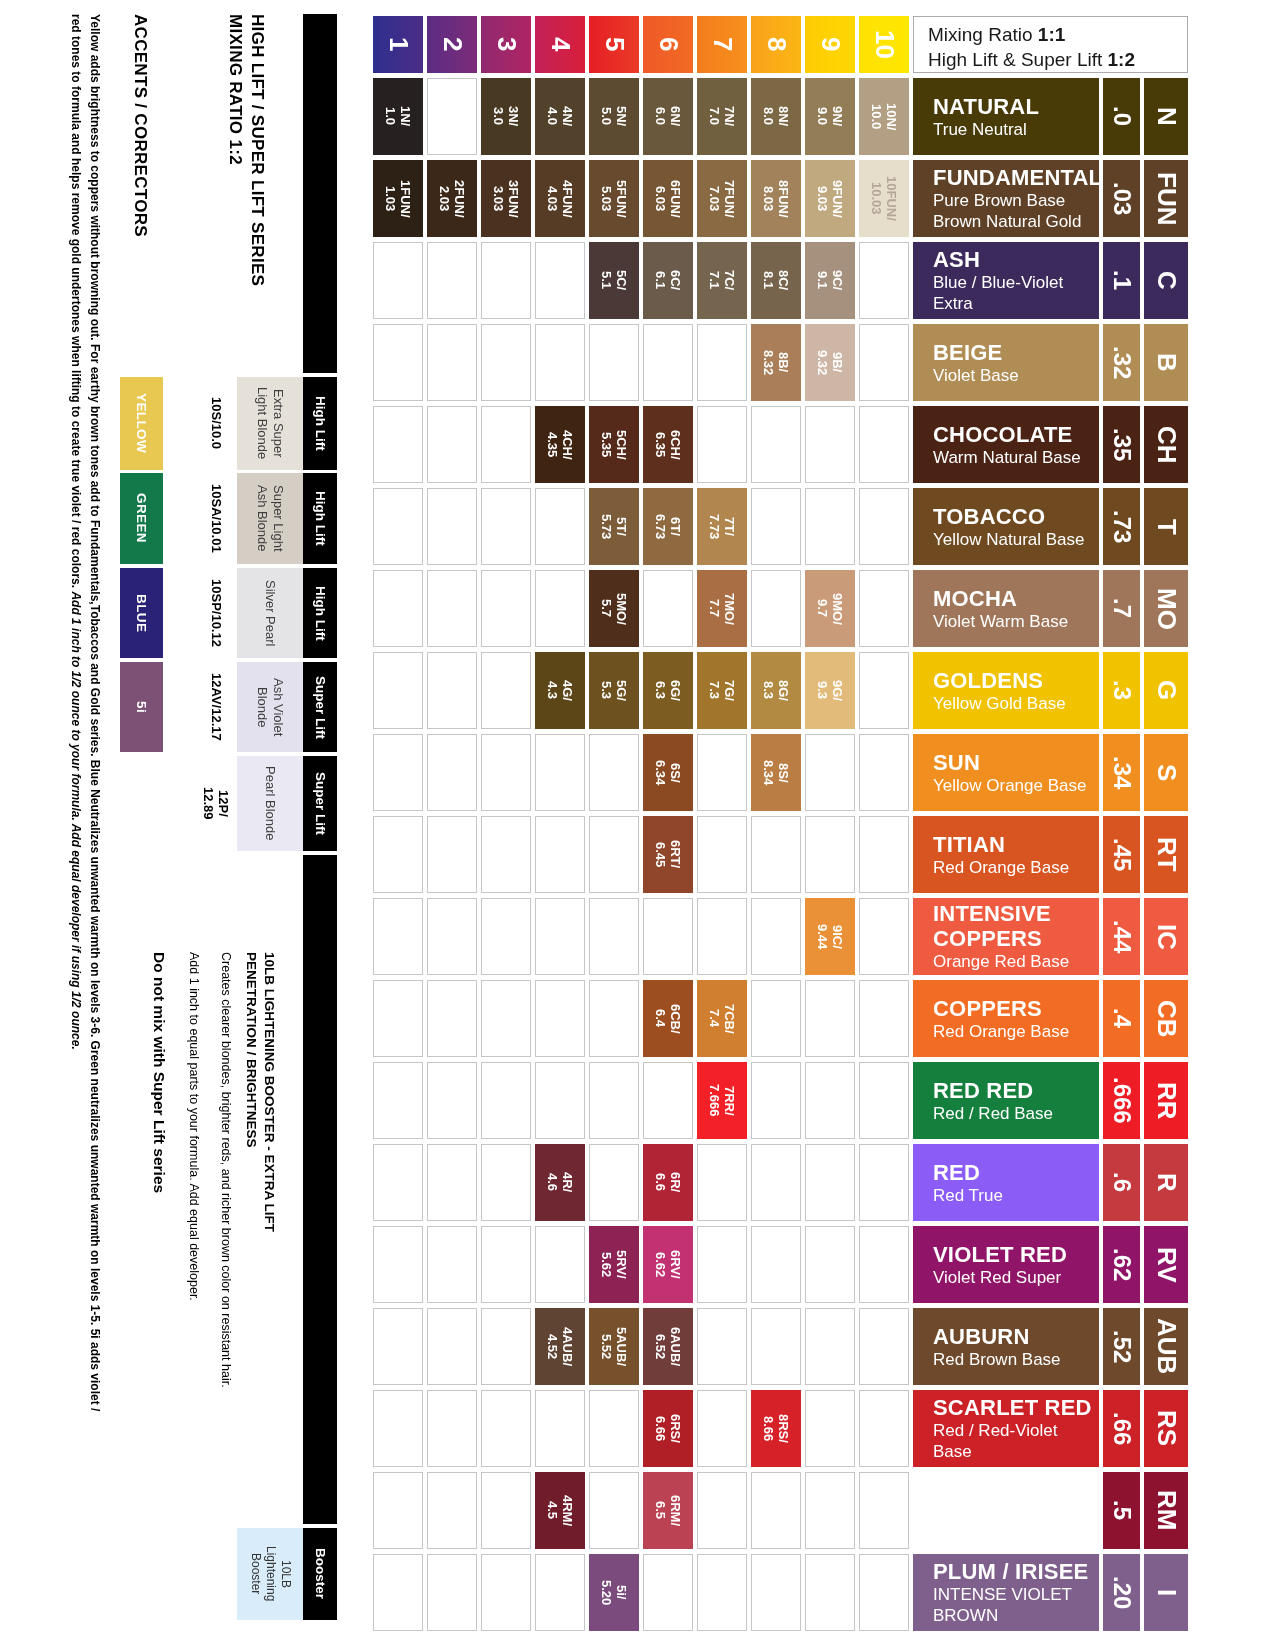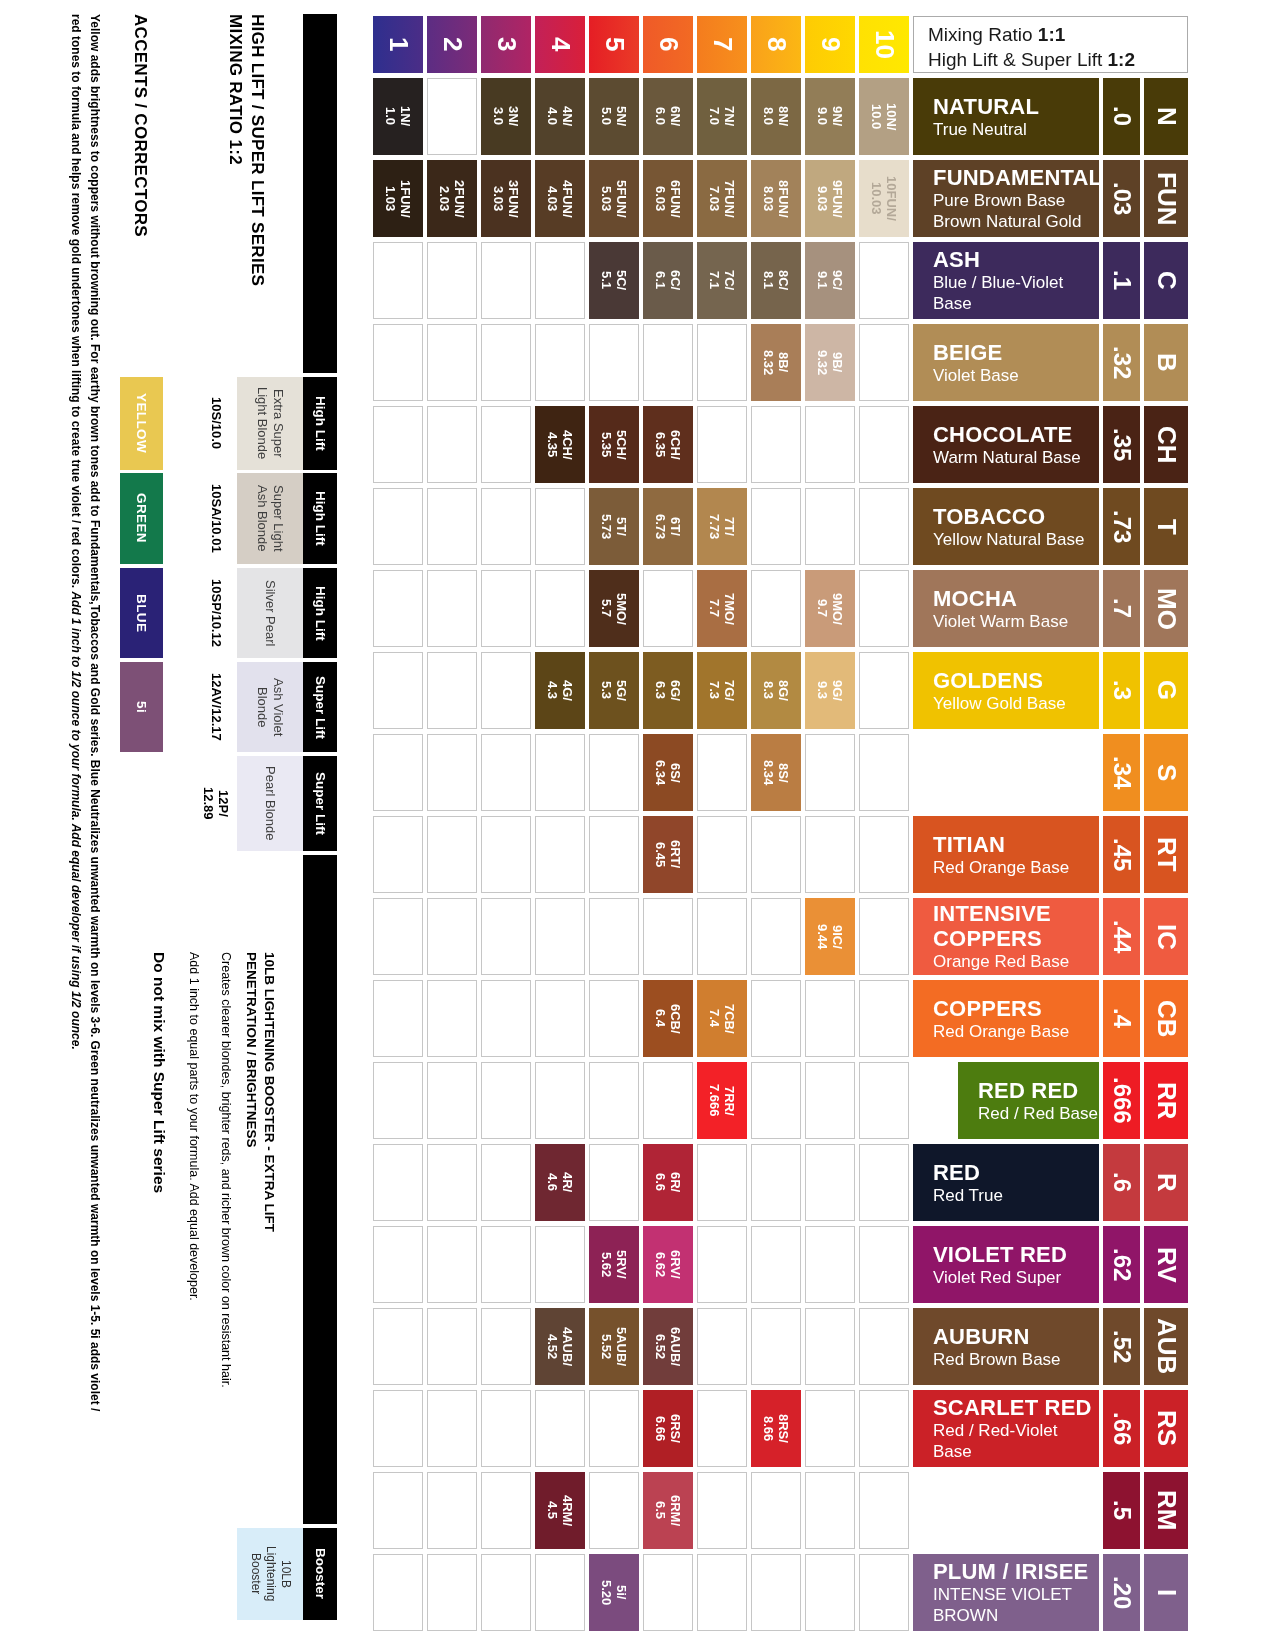"Blue / Blue-Violet Base" div.sub { text: Base -> Extra }
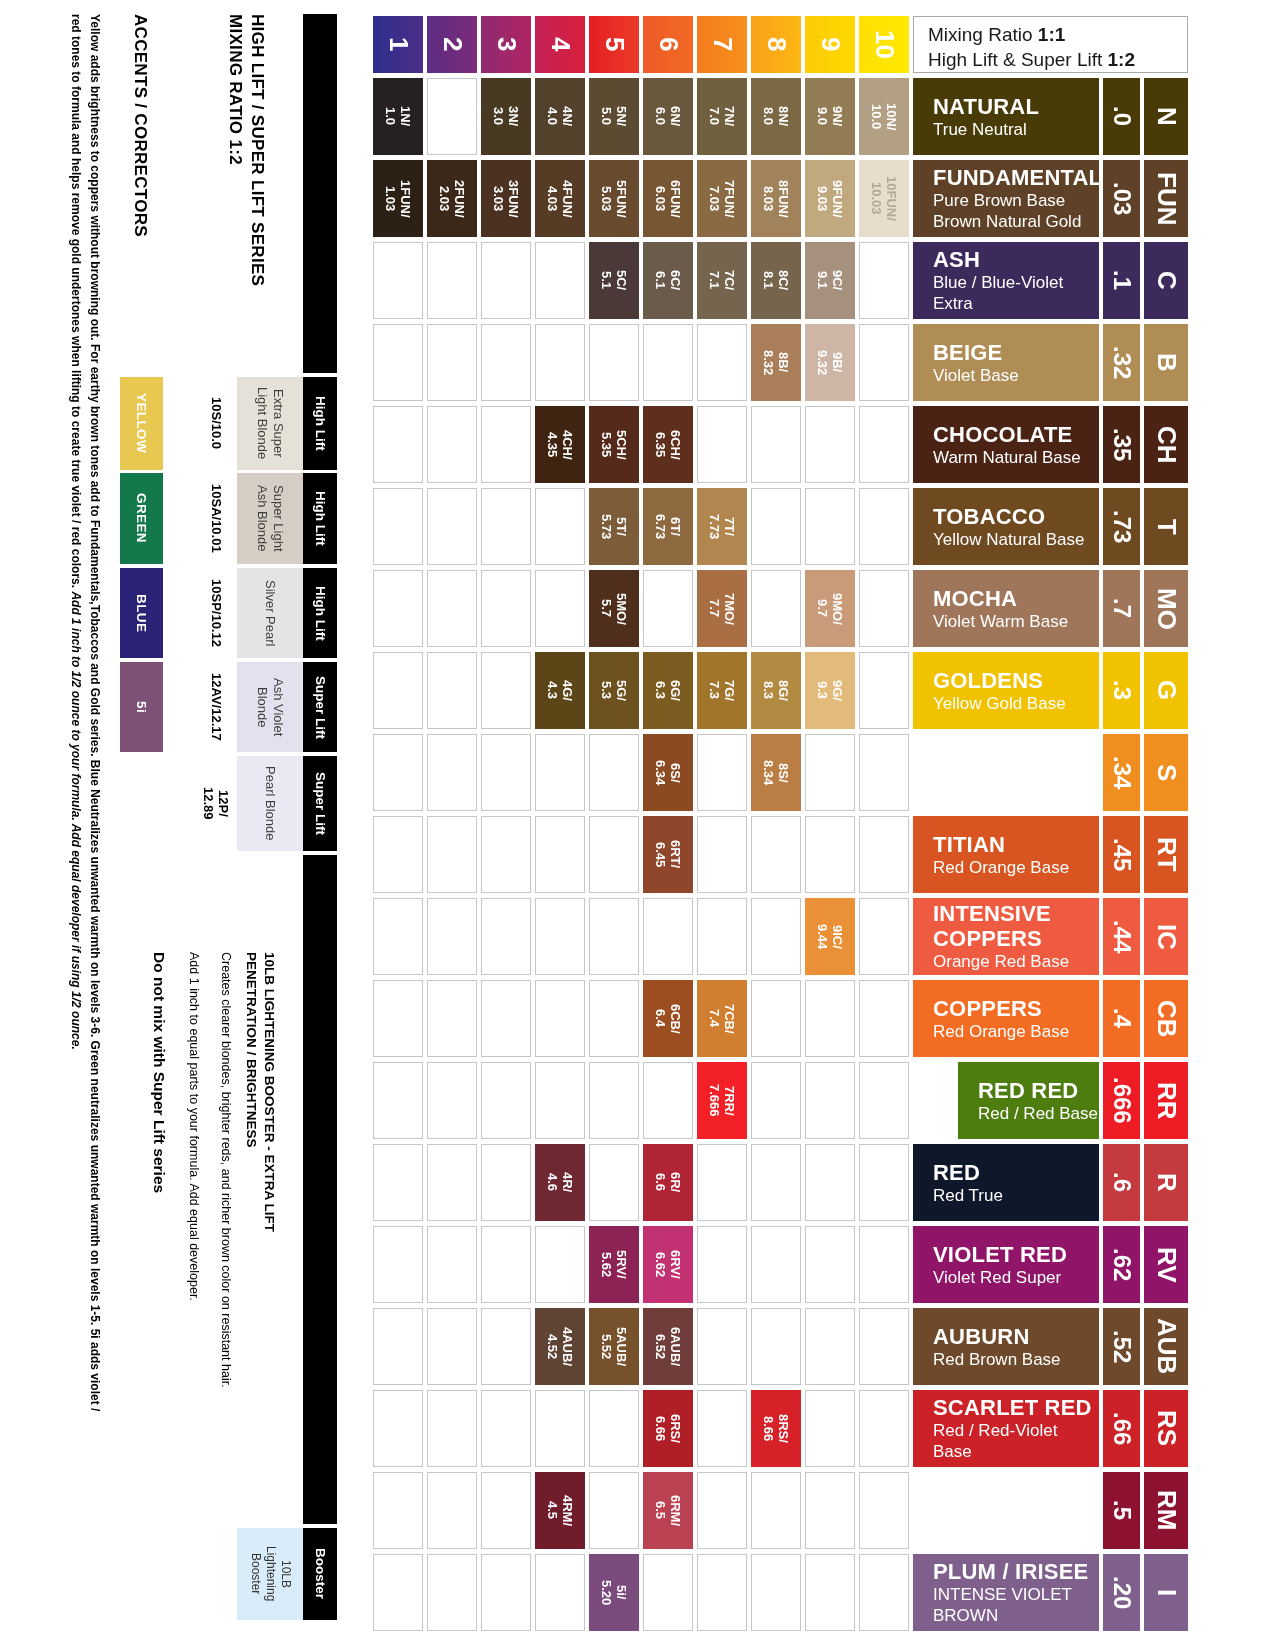"SUN" div.band { html: none -> <div> <div>SUN</div> <div>Yellow Orange Base</div> </div> }
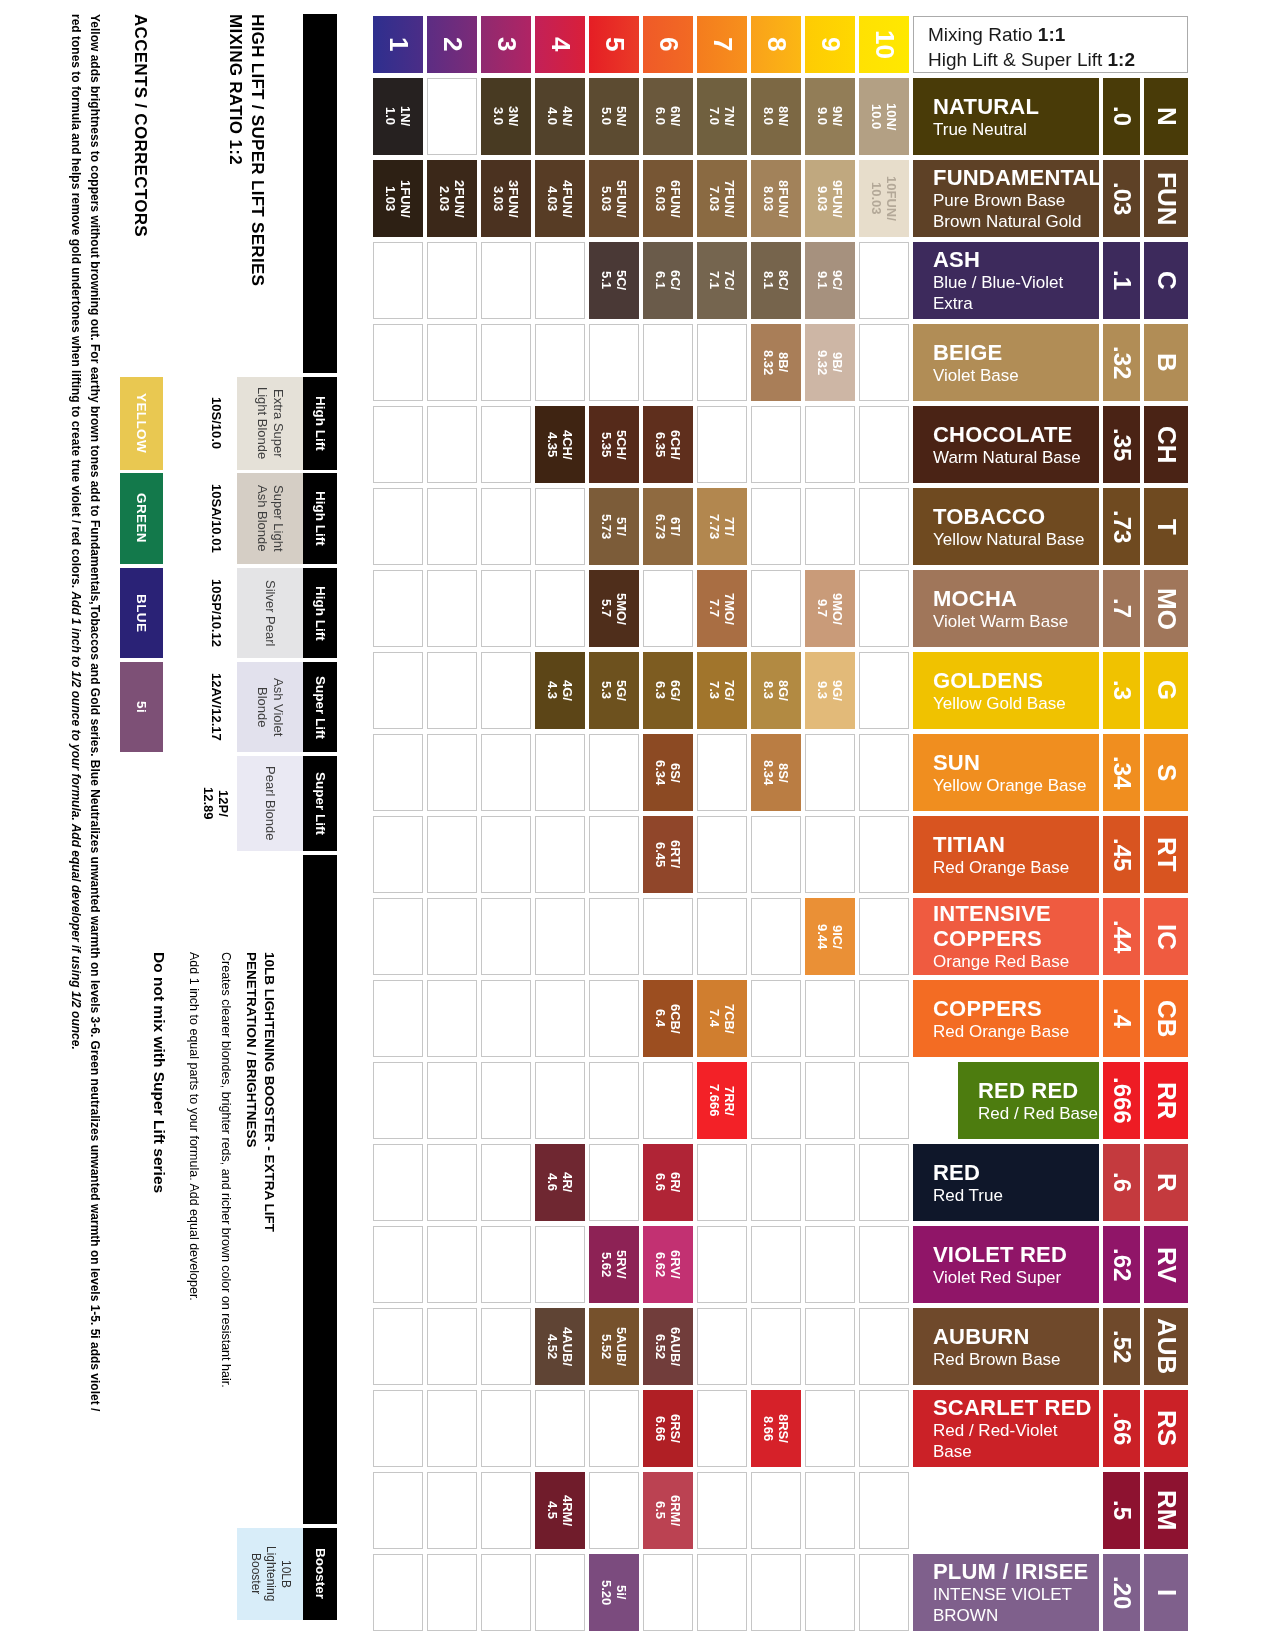"RED RED" div.band { background: #4d7c0f -> #15803d; margin-left: 45px -> none }
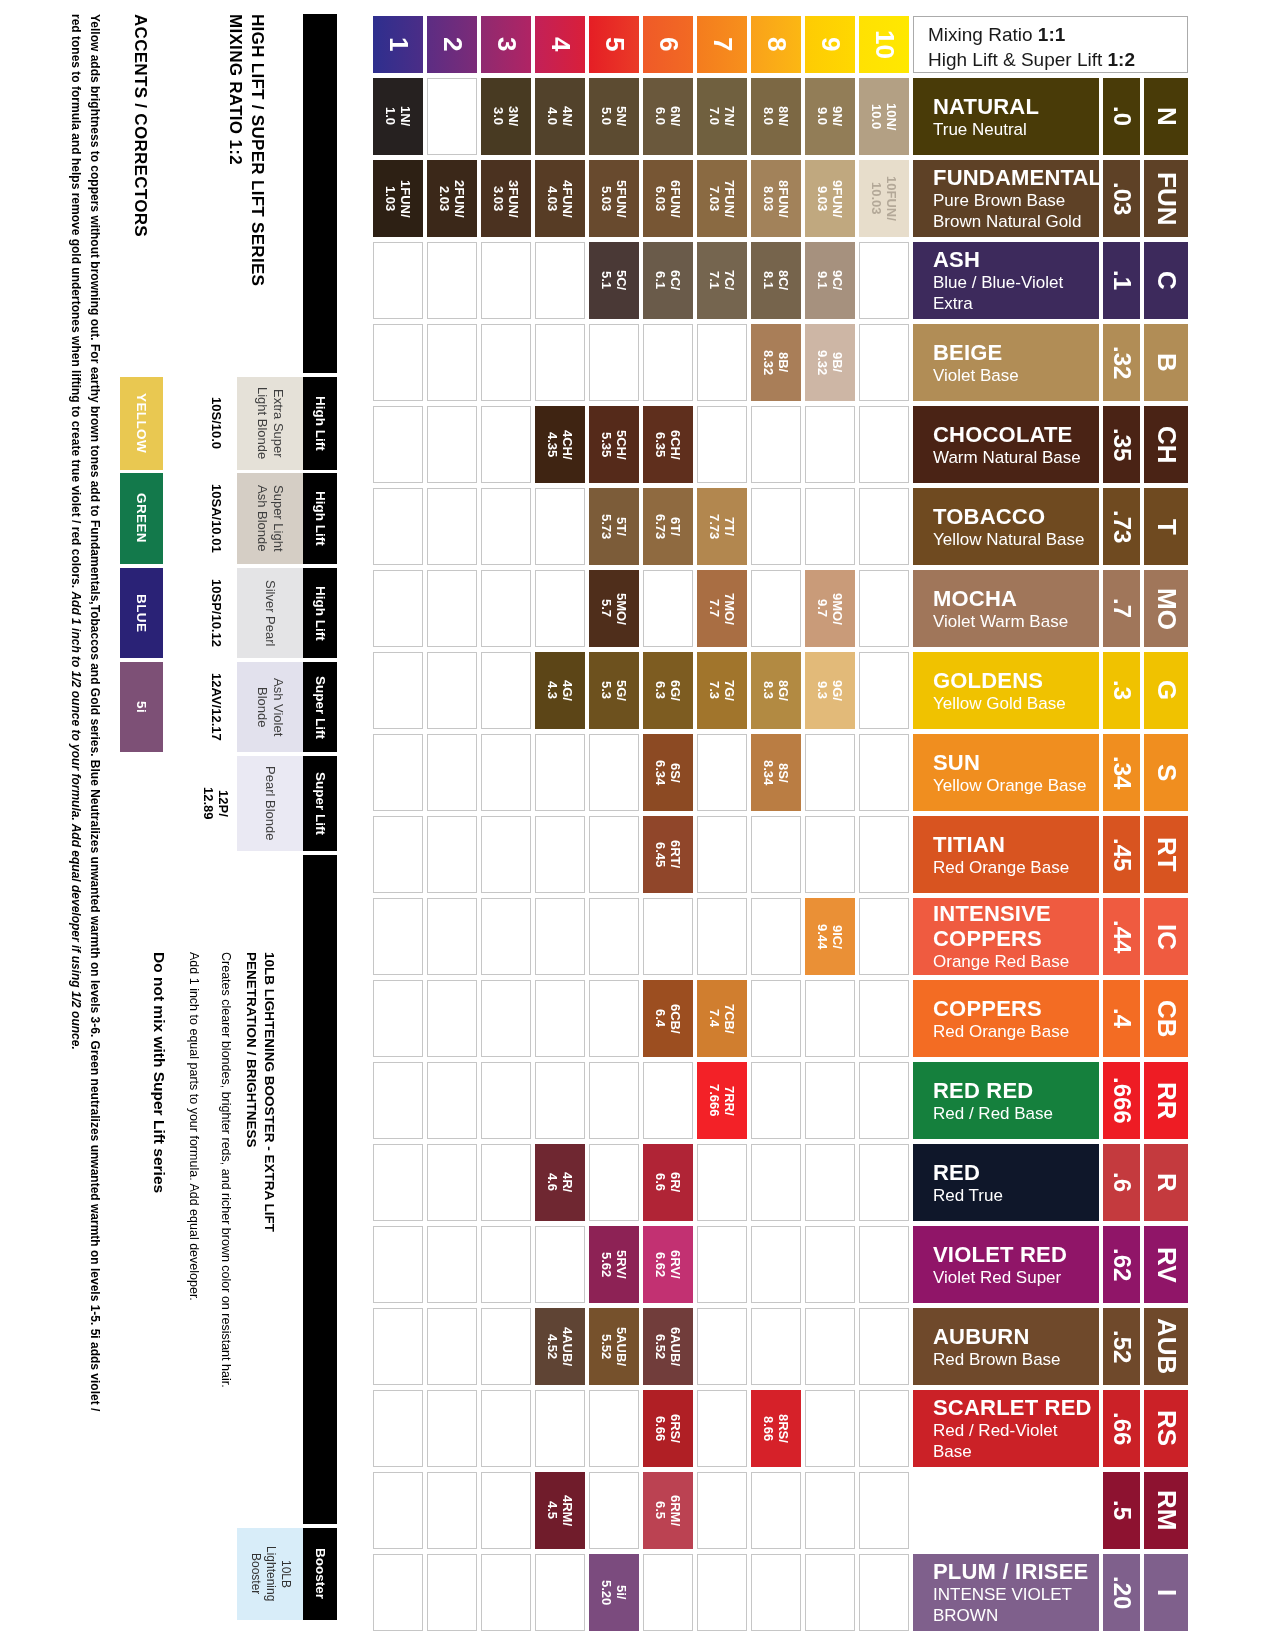"RED" div.band { background: #0f172a -> #8b5cf6 }
